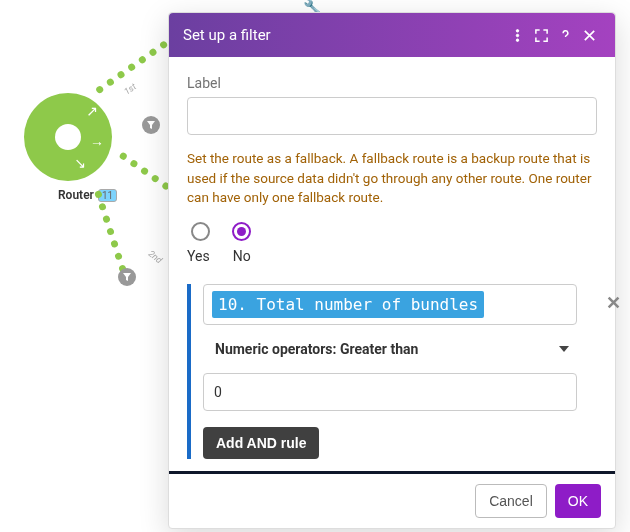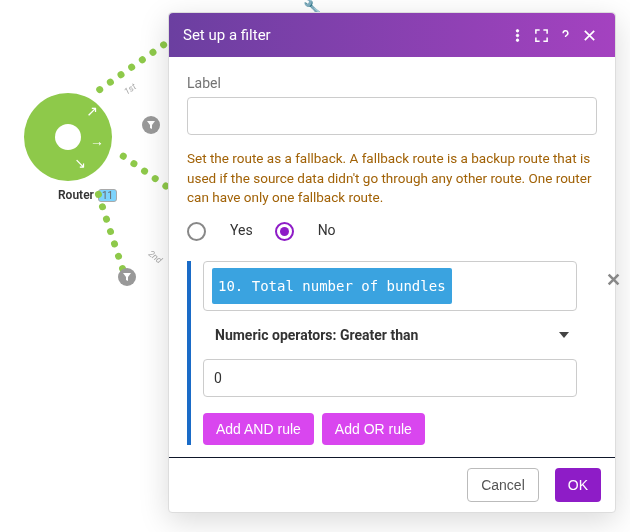"Yes" .radio-item { align-items: flex-start -> flex-end; flex-direction: none -> column; gap: 24px -> 7px }
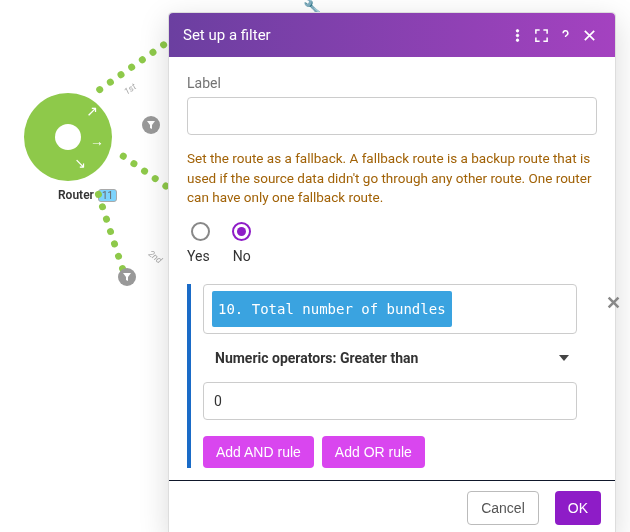"10. Total number of bundles" .pill { font-size: 14px -> 16px; padding: 10px 6px -> 4px 6px }
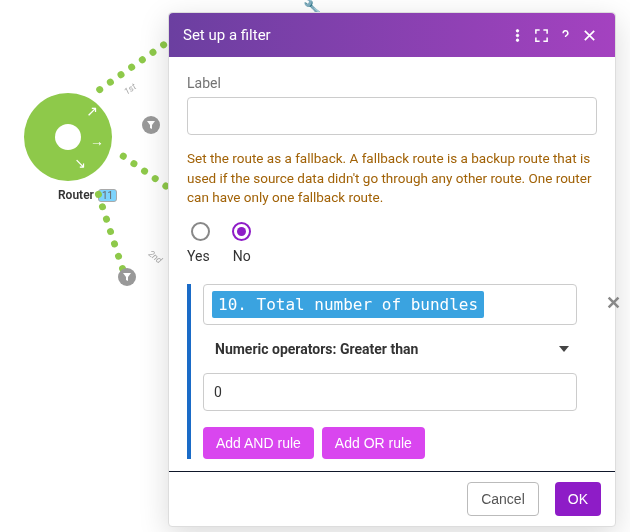"Add AND rule" .btn-green { background: #d946ef -> #404040; font-weight: none -> bold }
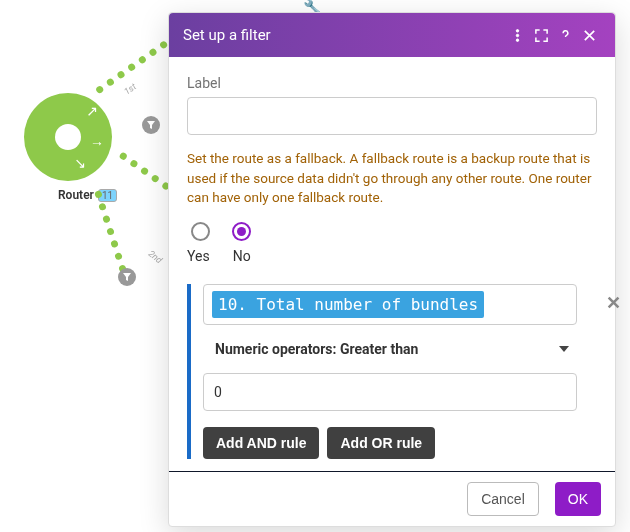"Add OR rule" button.btn { html: <button>Add OR rule</button> -> none }
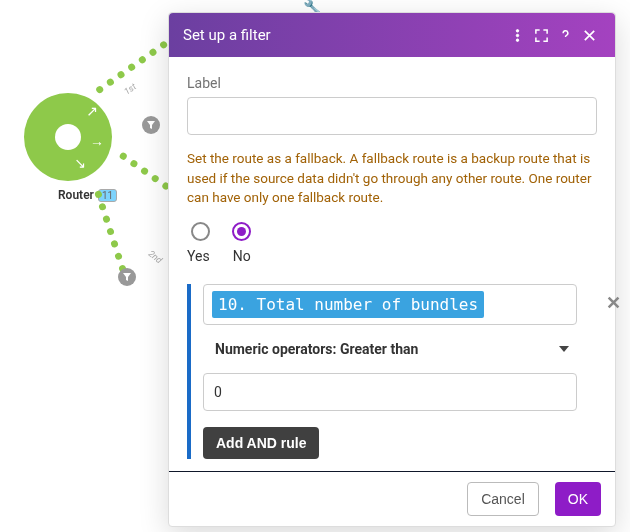"Cancel" .dialog-footer { border-top: 1px solid #0f172a -> 3px solid #0f172a; gap: 16px -> 8px }
